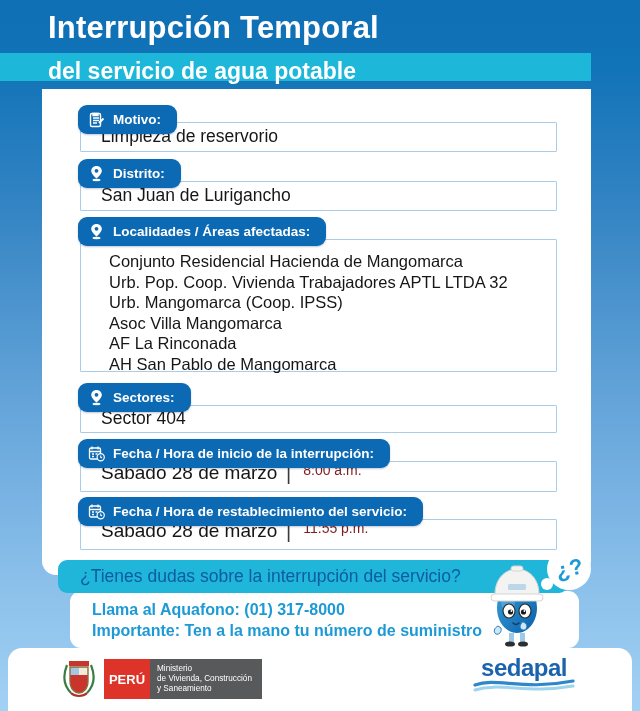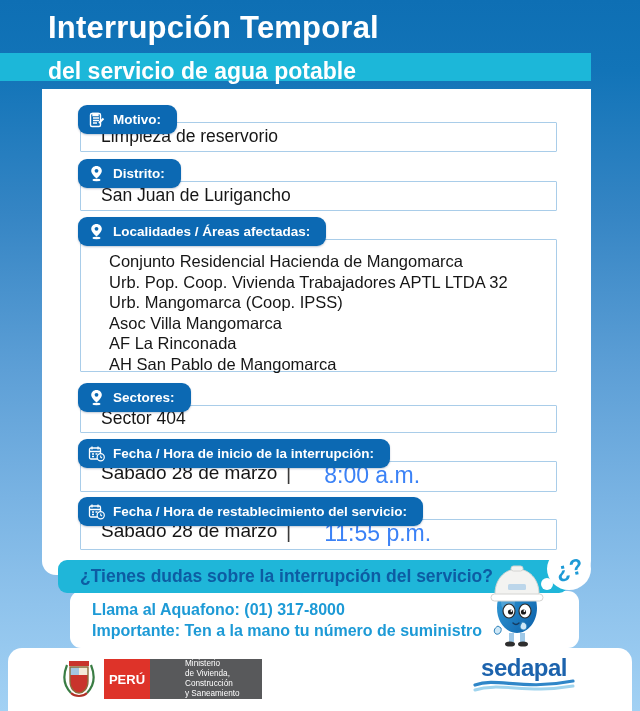"8:00 a.m." .time-part { color: #3b82f6 -> #7f1d1d; font-size: 23px -> 14px; margin-left: 33px -> 12px }
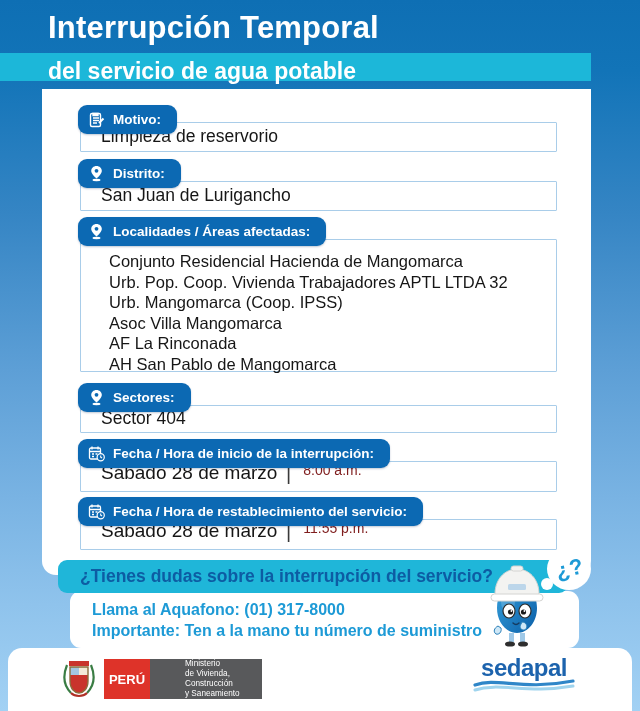"¿Tienes dudas sobre la interrupción" .question-text { font-weight: bold -> normal }
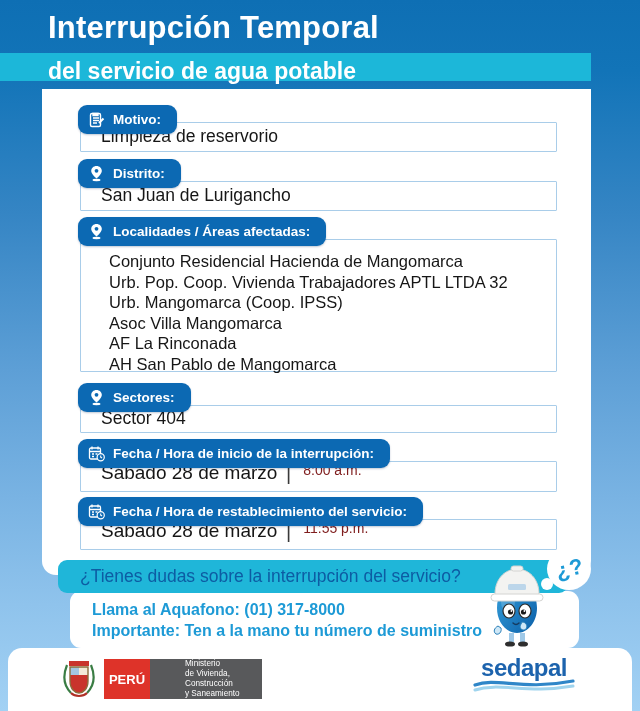"Ministerio" .ministry-box div { margin-left: 28px -> none }
